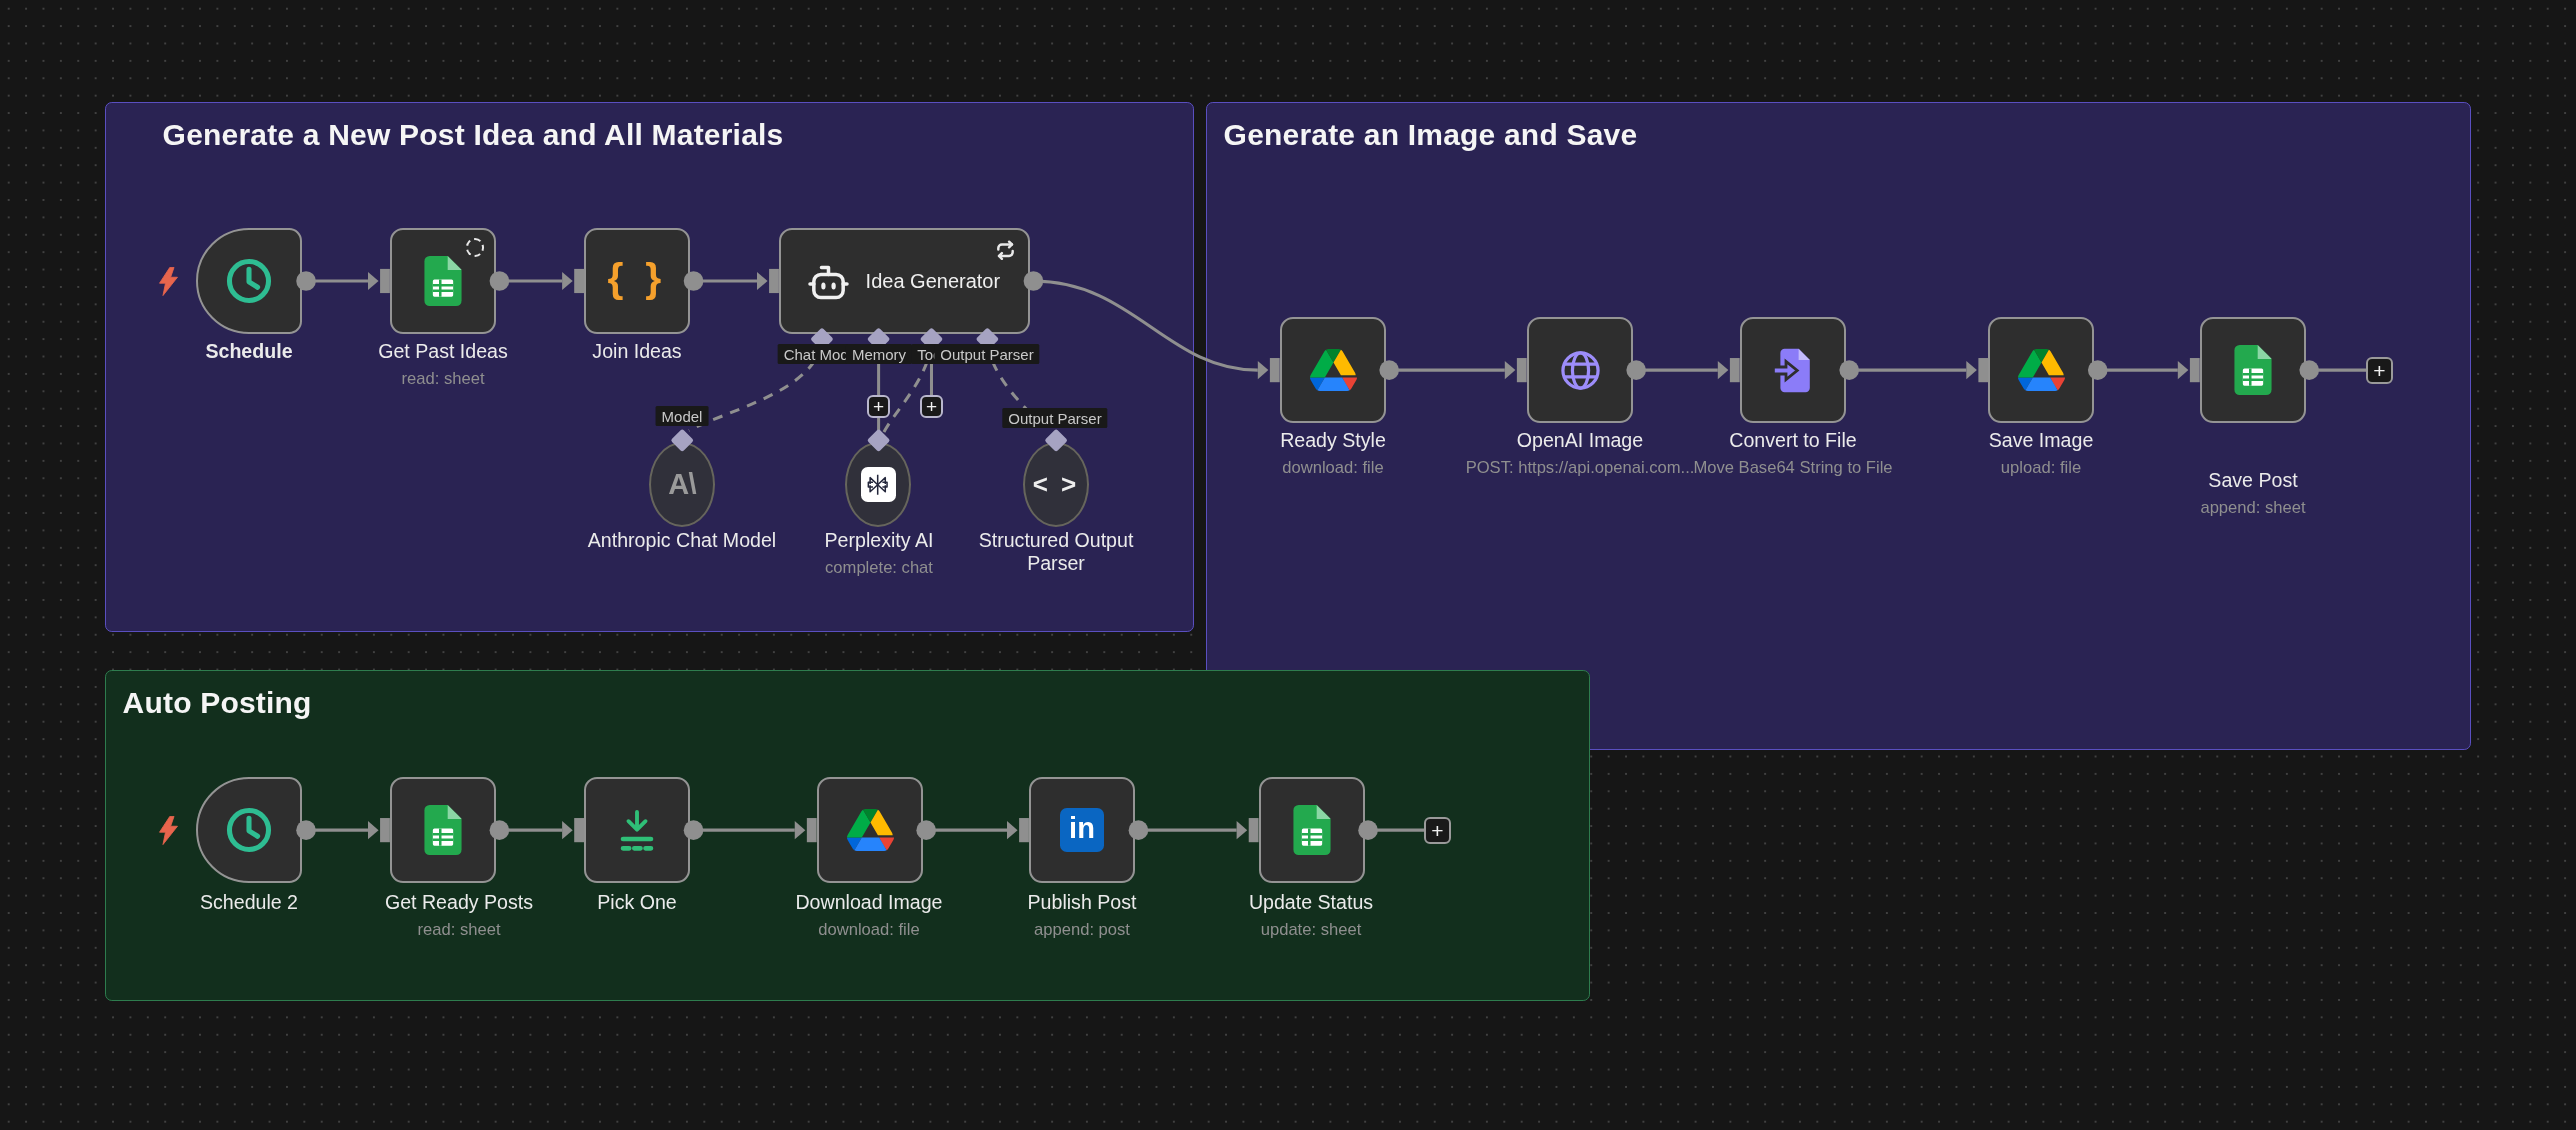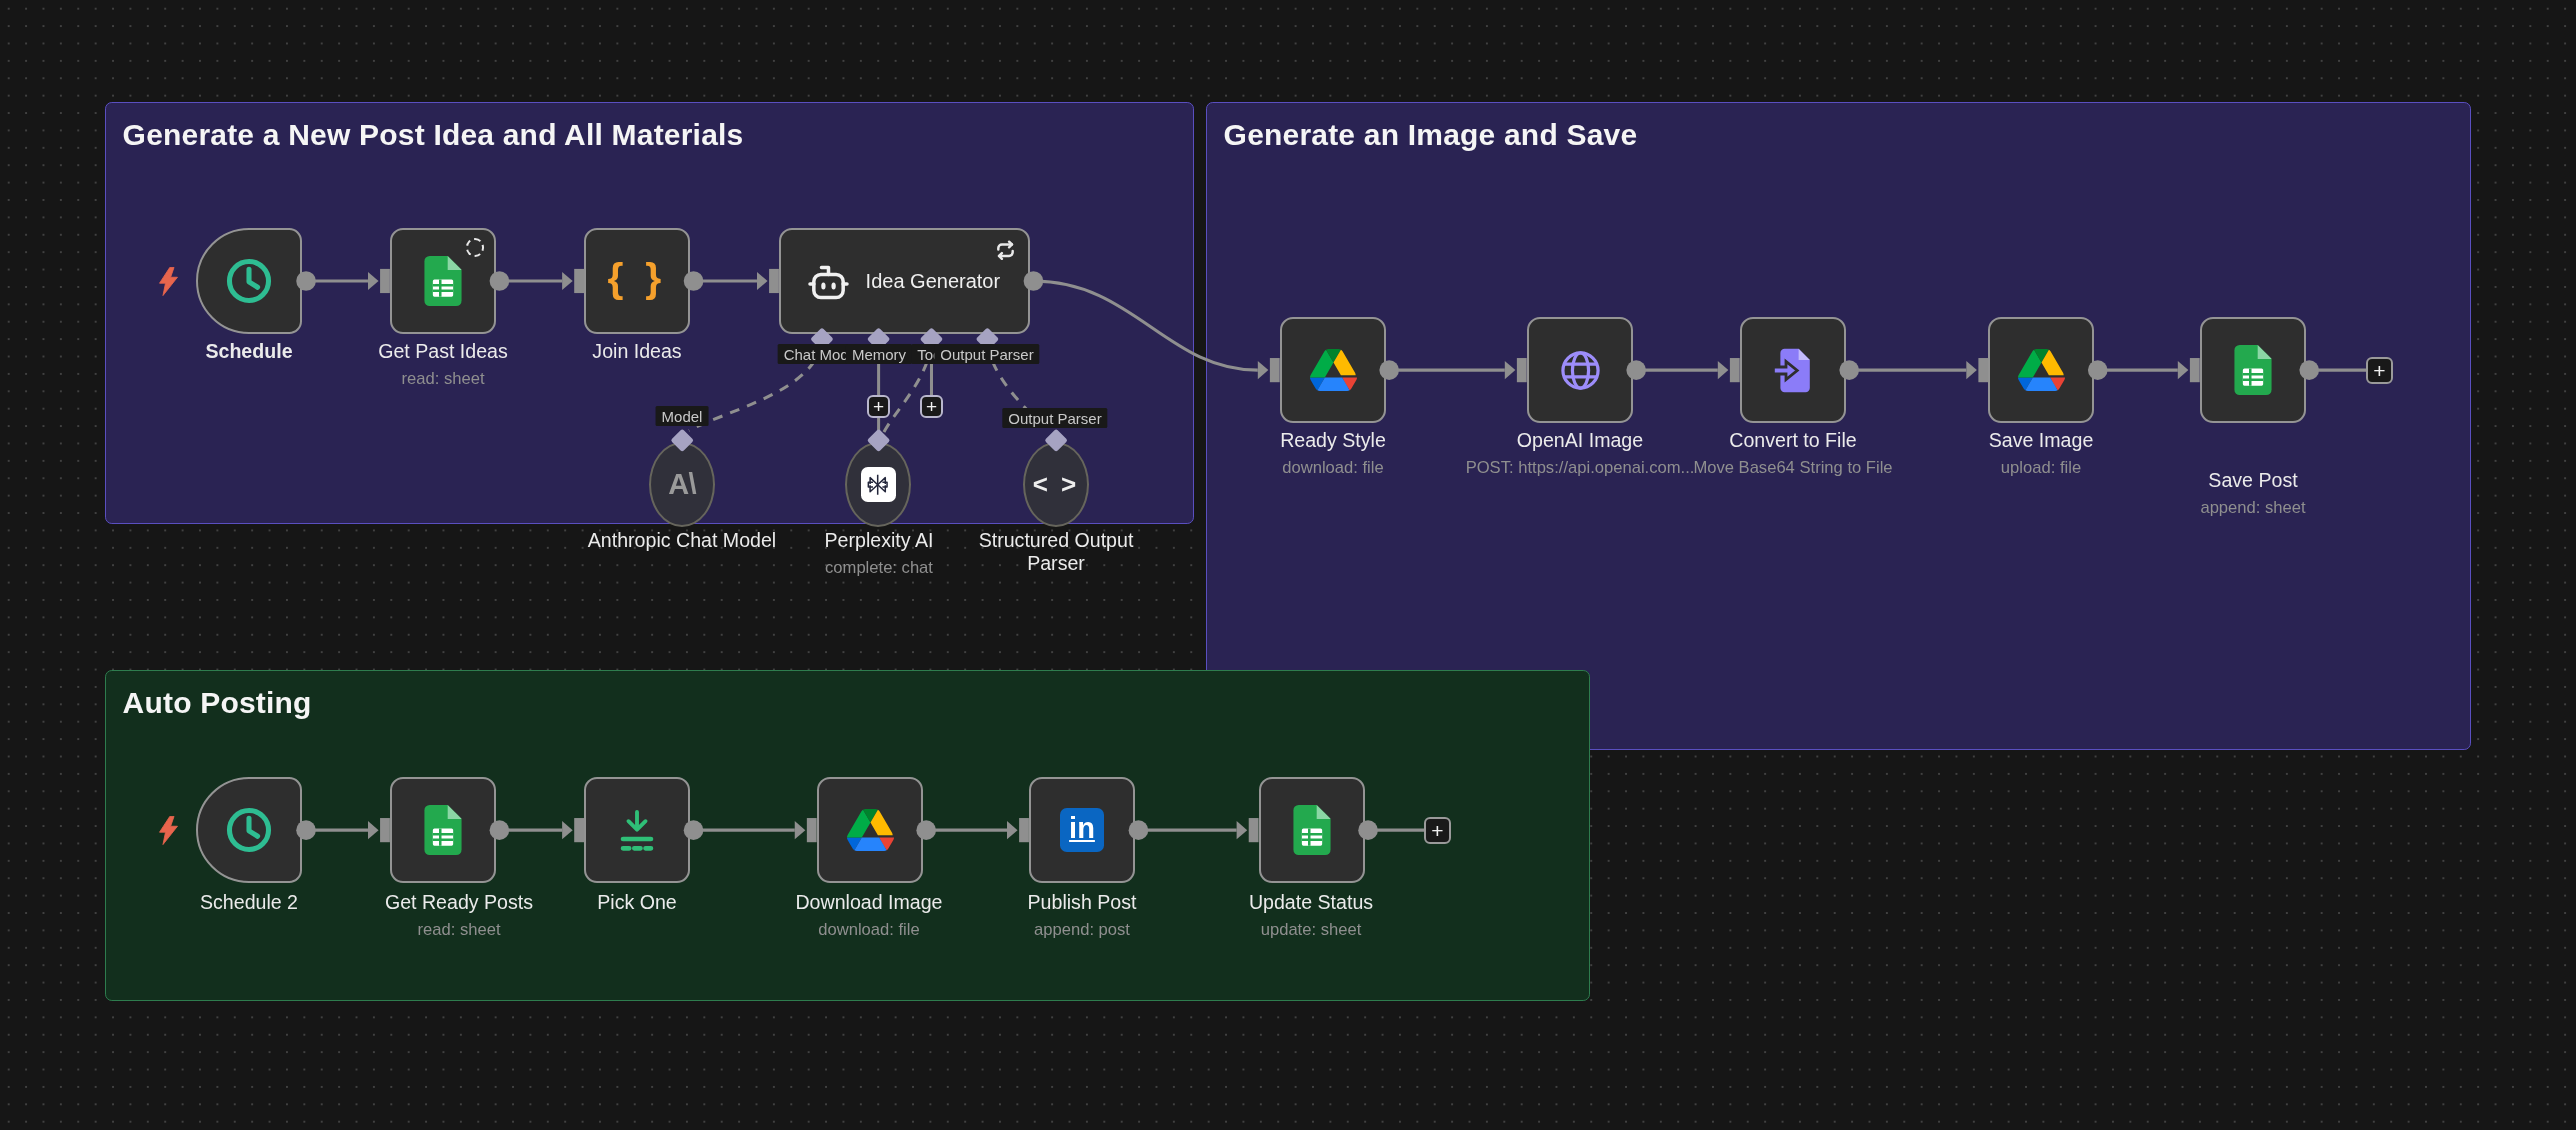"Generate a New Post Idea" section.sticky { height: 422px -> 530px; padding-left: none -> 40px }
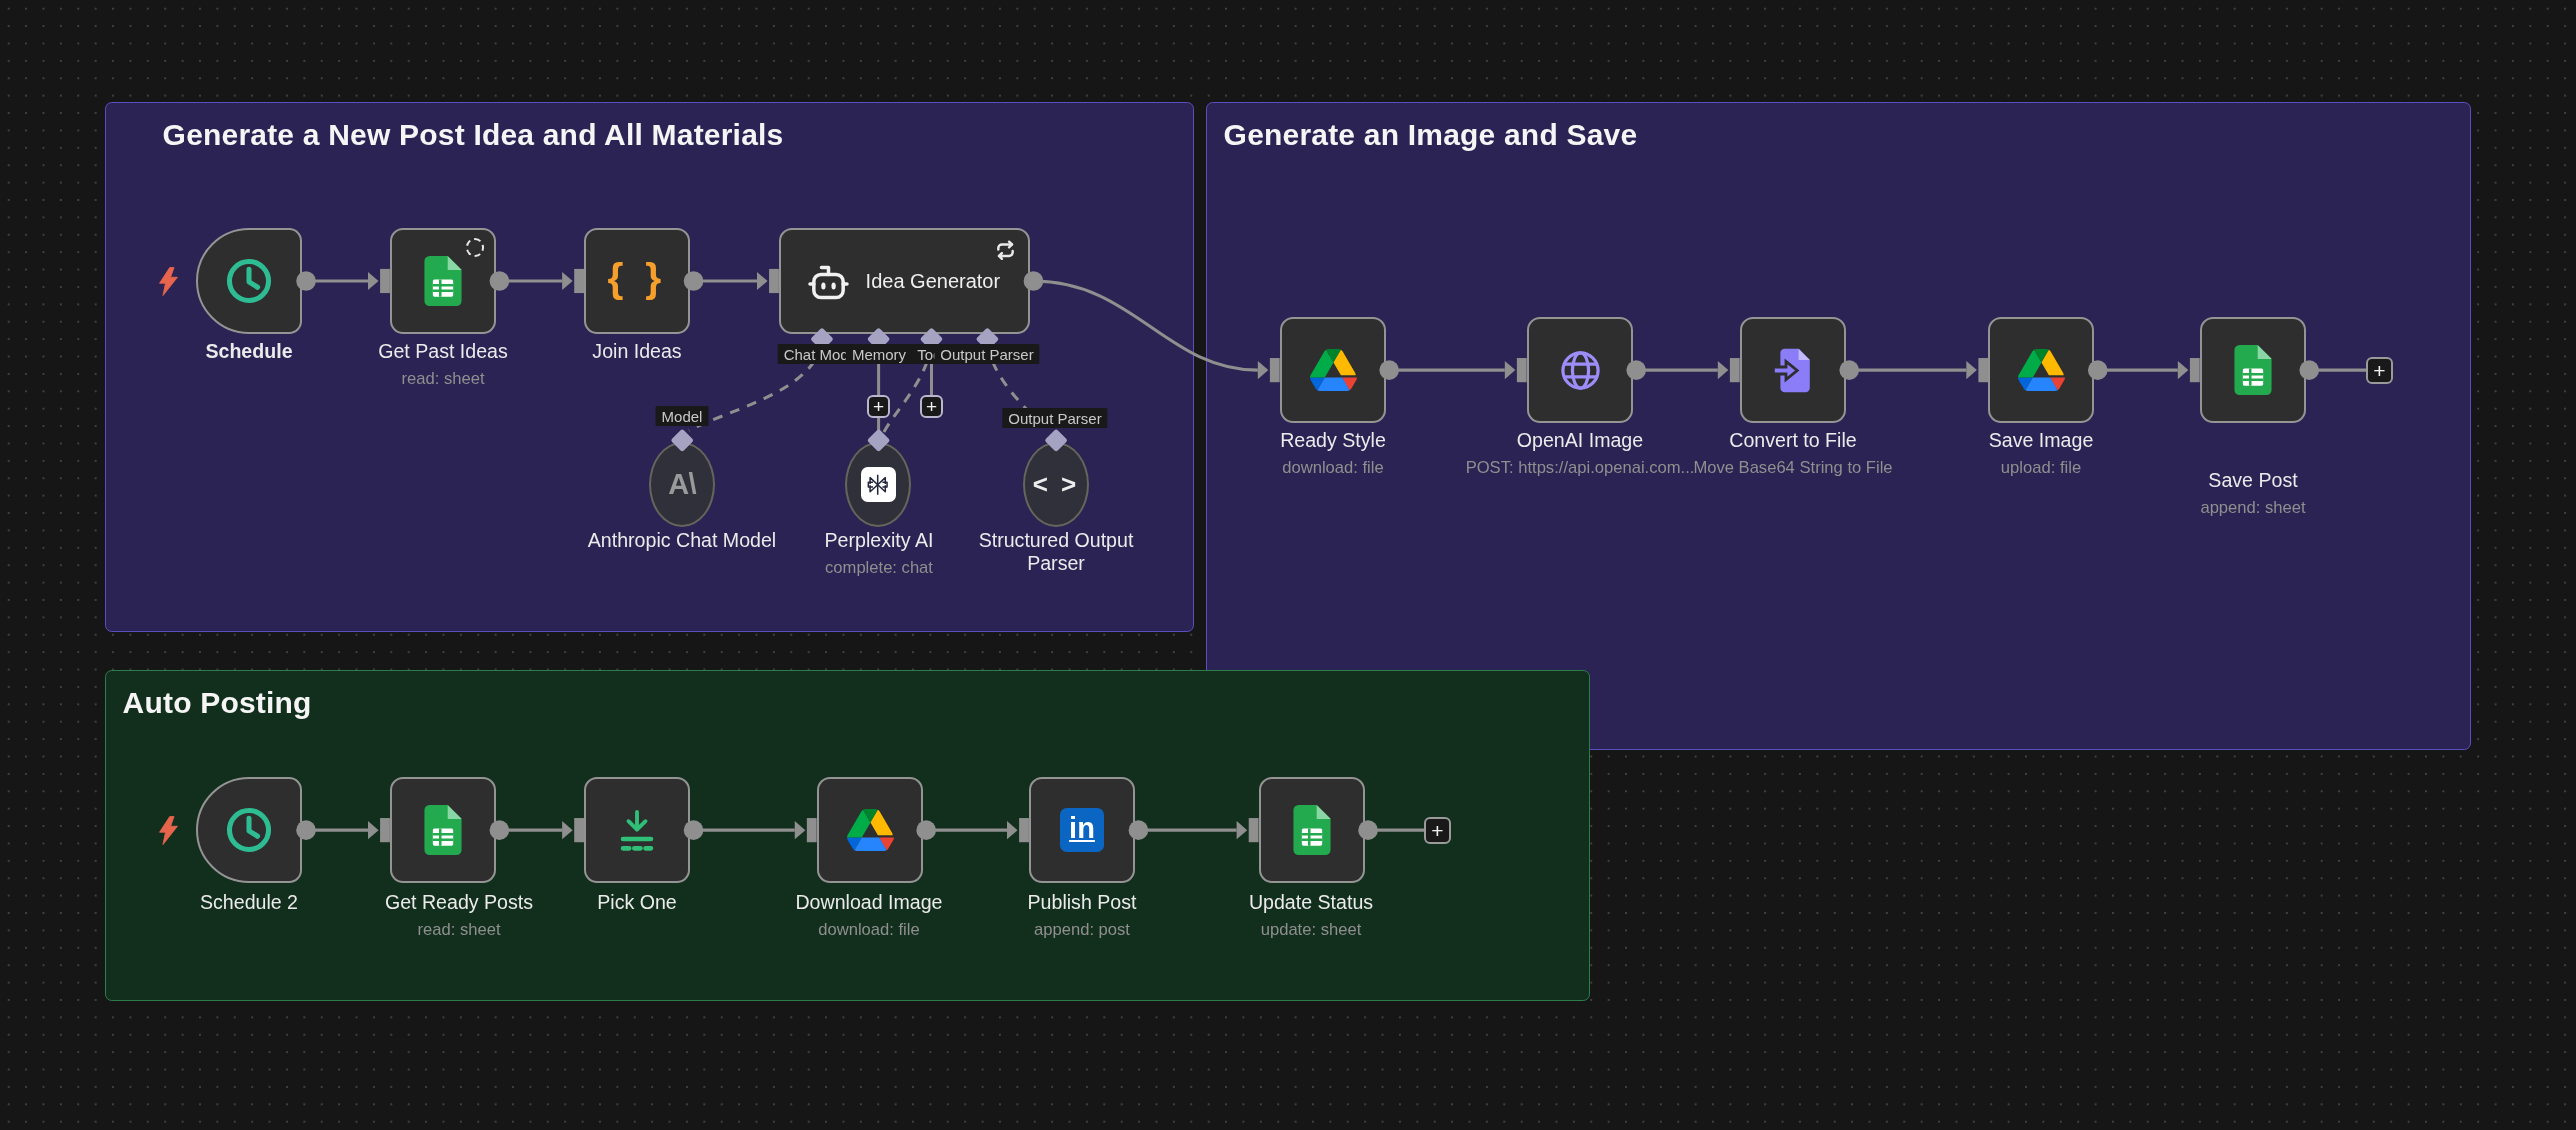"in" .li-badge { text-decoration: underline -> none }
